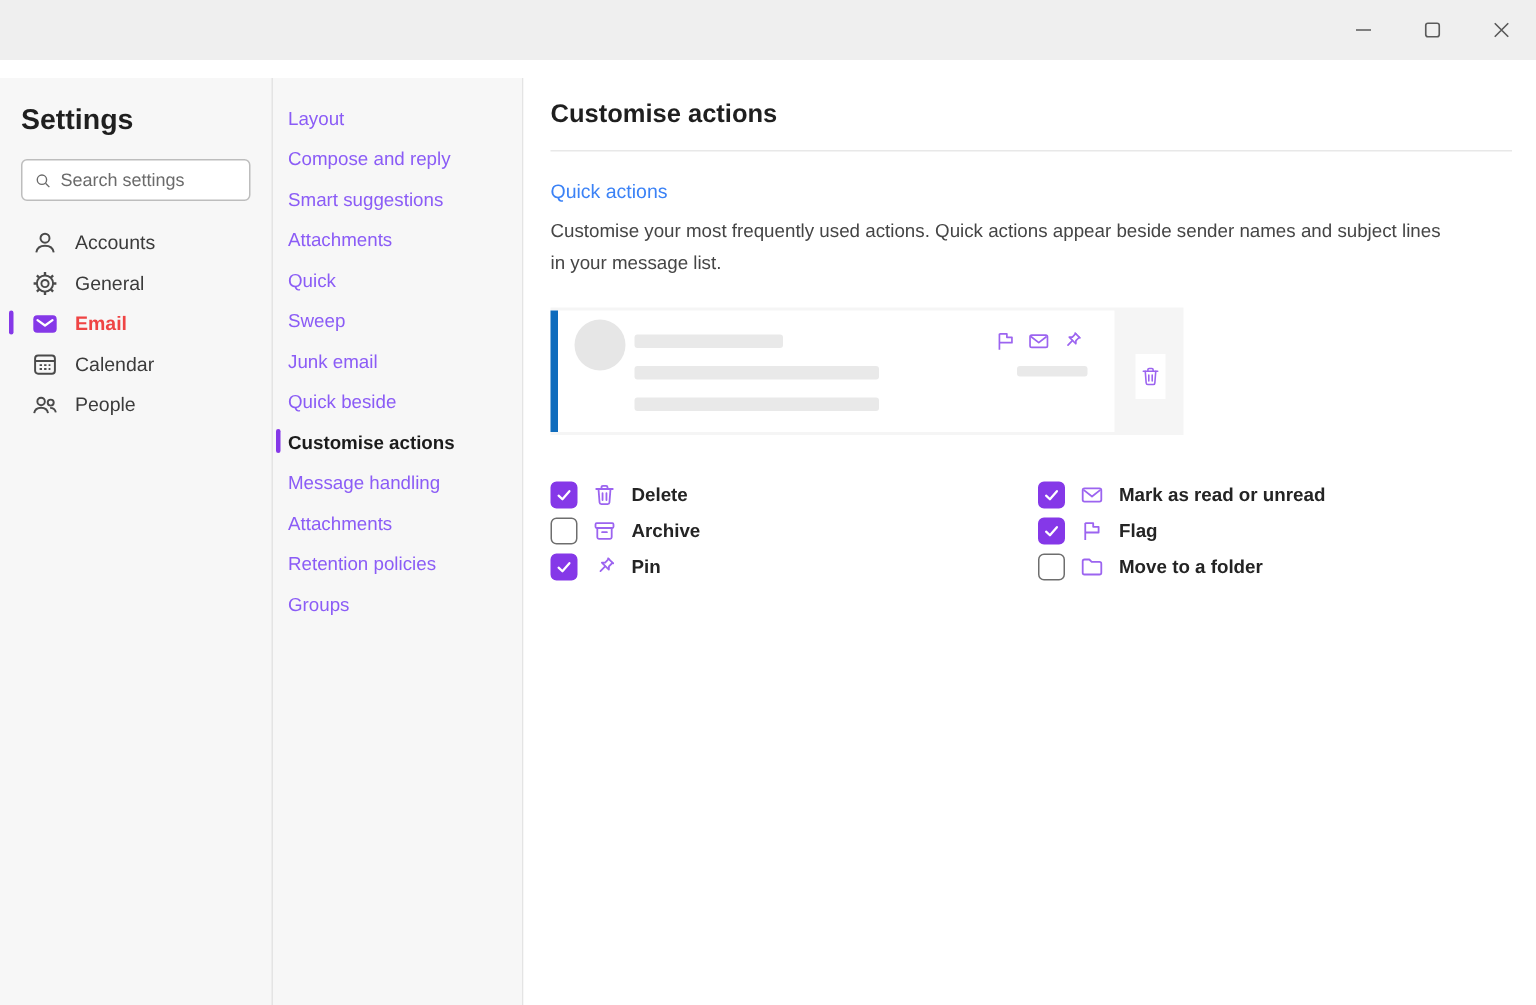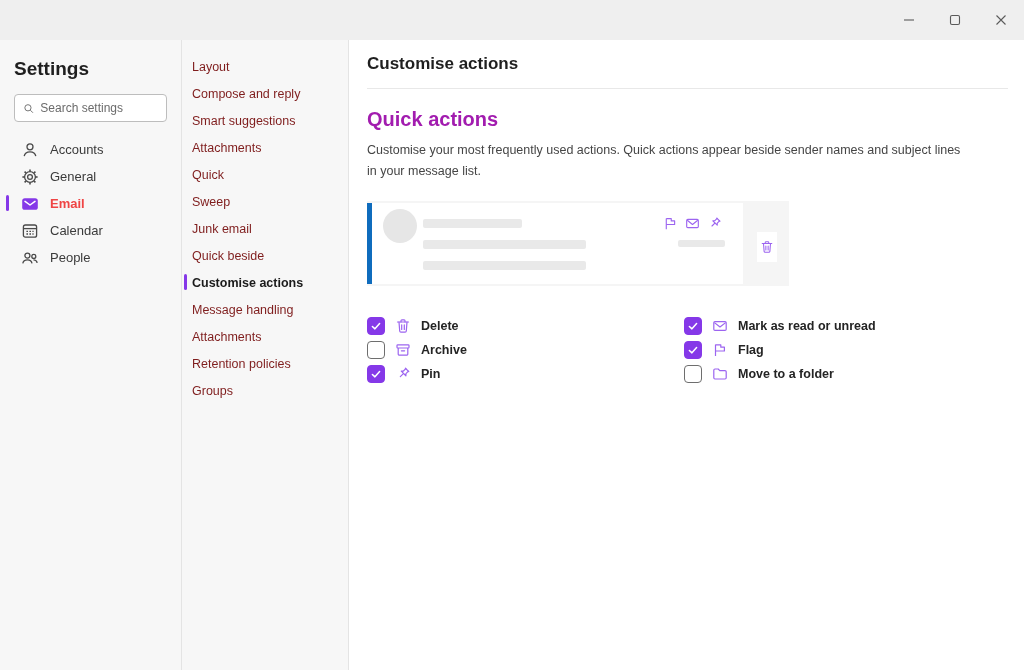"Settings" .app-body { margin-top: none -> 12px }
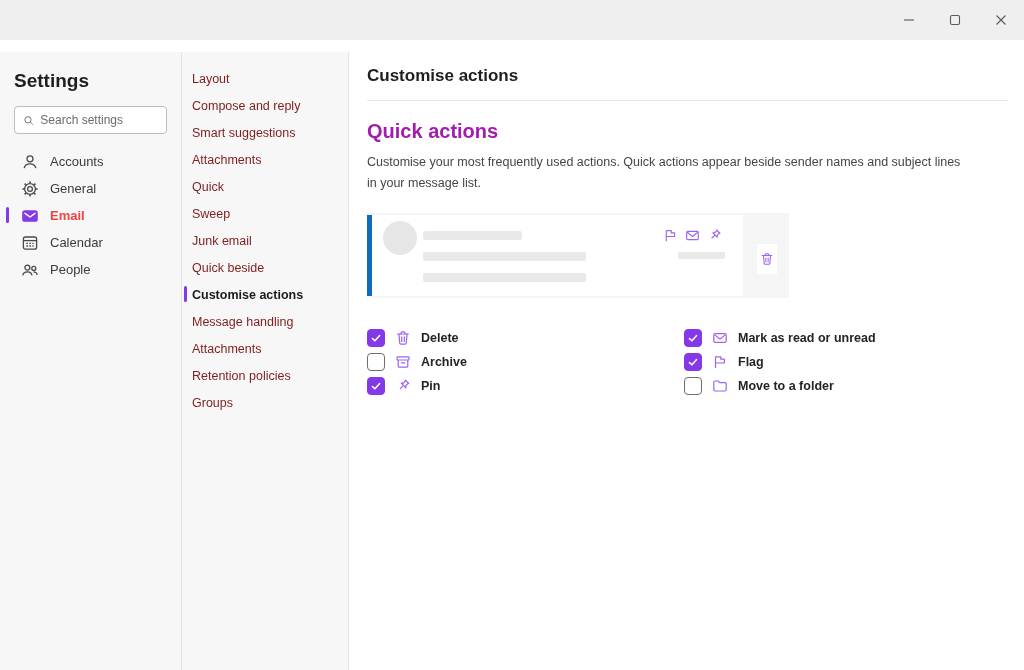"Layout" .subnav-item { color: #7f1d1d -> #8b5cf6 }
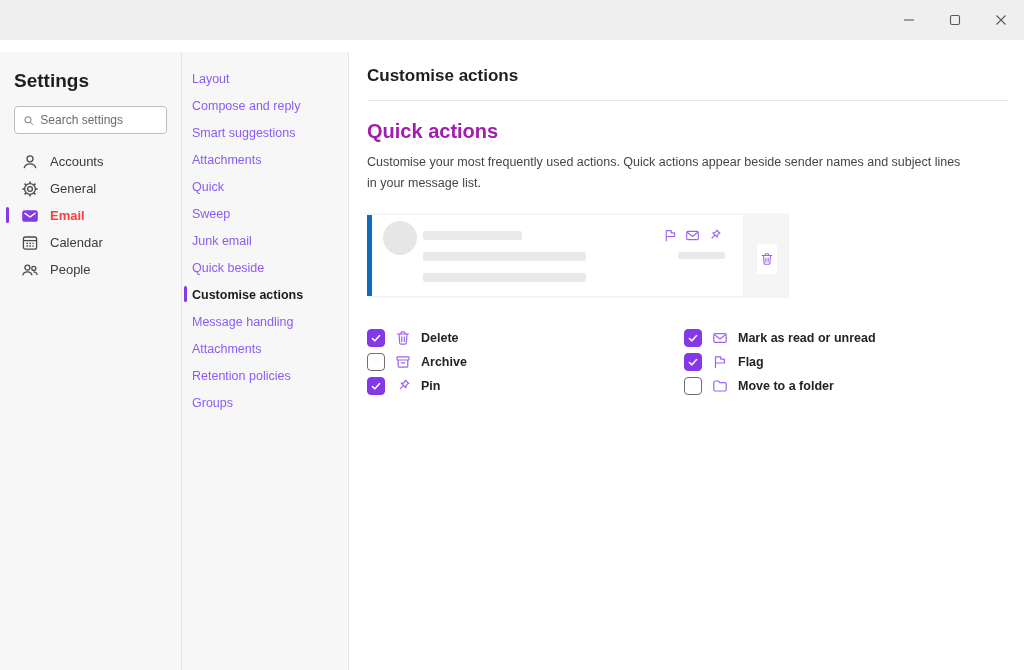"Quick actions" .section-heading { color: #a21caf -> #3b82f6; font-size: 20px -> 13px; font-weight: 700 -> 400 }
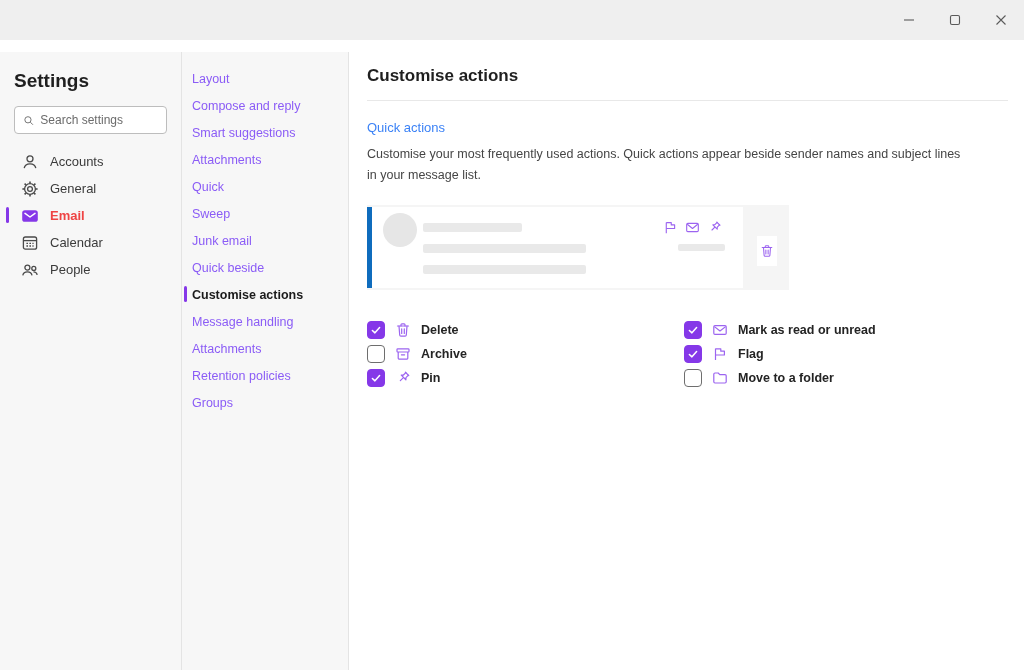"Delete" .actions-grid { column-gap: 0 -> 8px }
